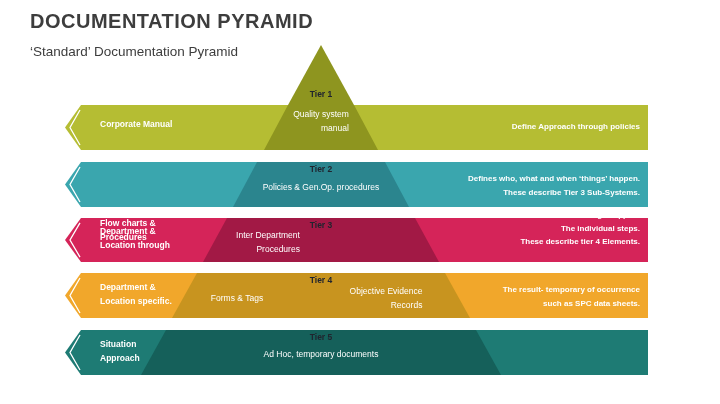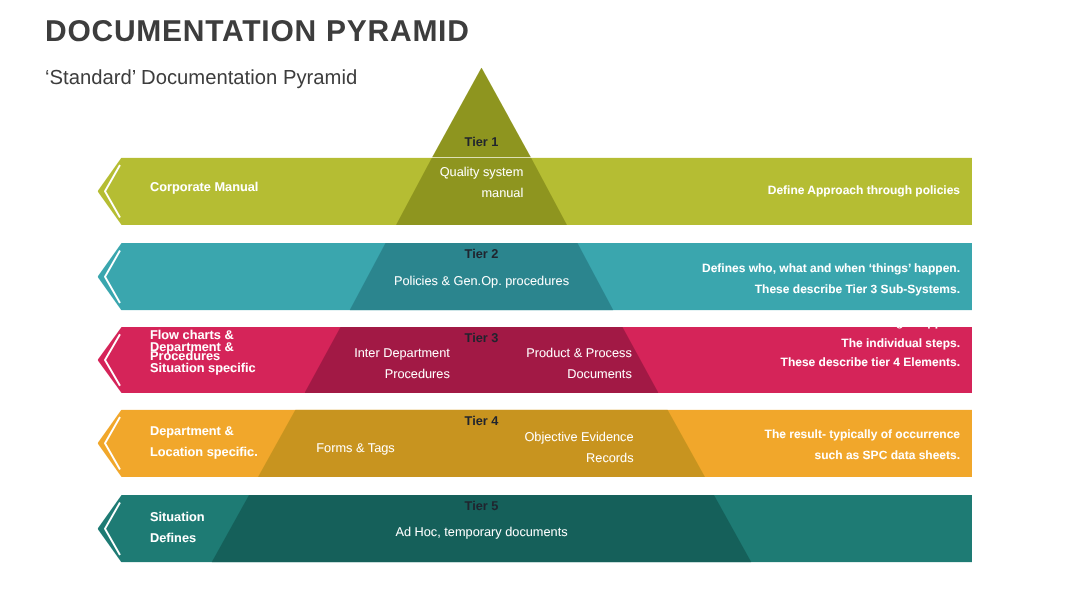"Product & Process" div.center-text { html: <div> <div>Product &amp; Process</div> <div>Documents</div> </div> -> none }
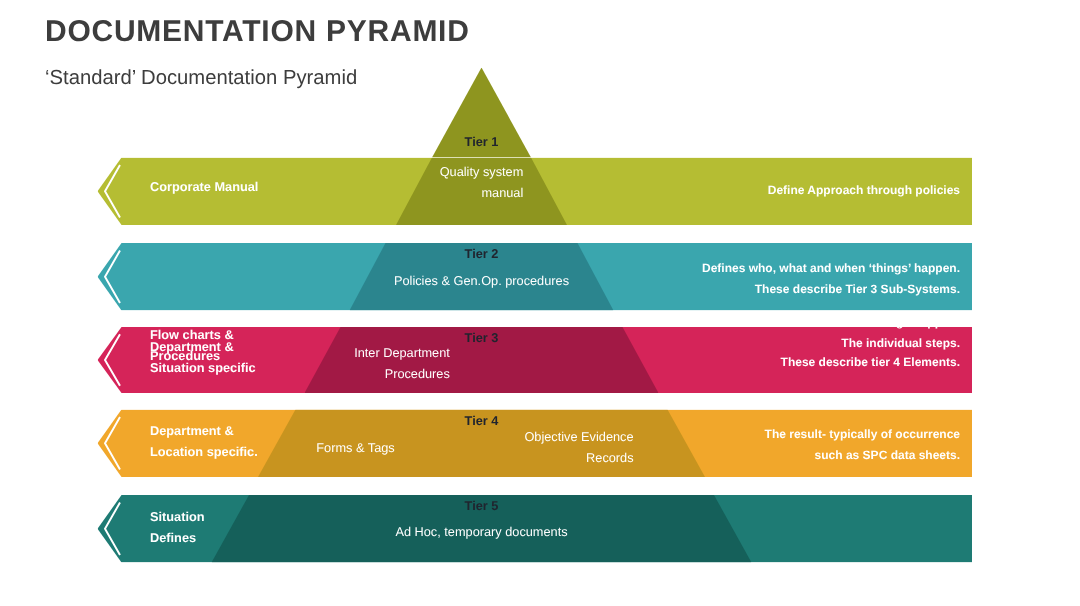"Situation specific" div { text: Situation specific -> Location through }
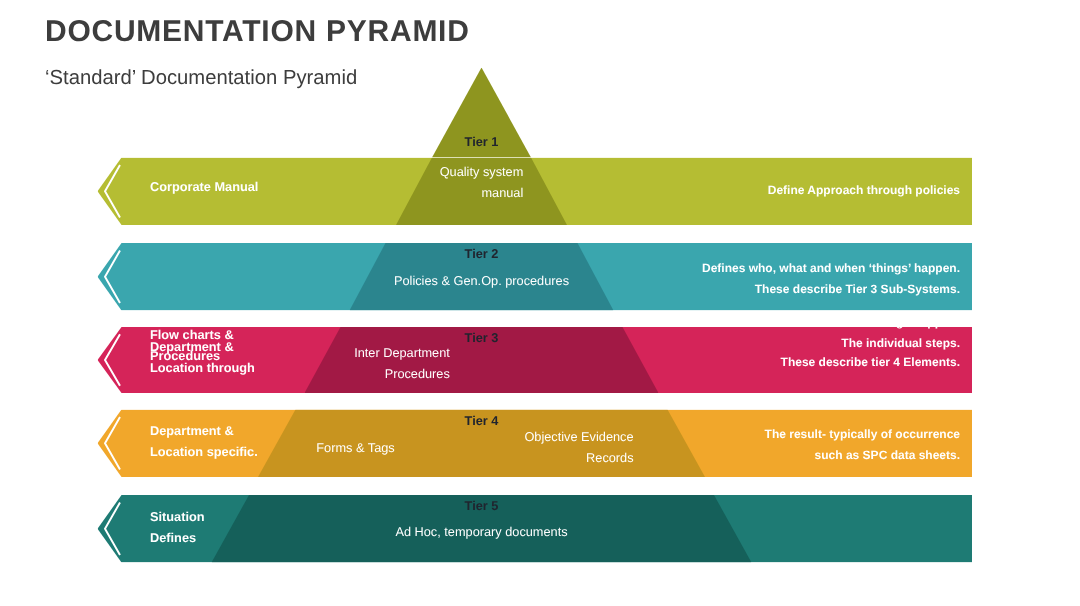"The result- typically of occurrence" div { text: typically -> temporary }
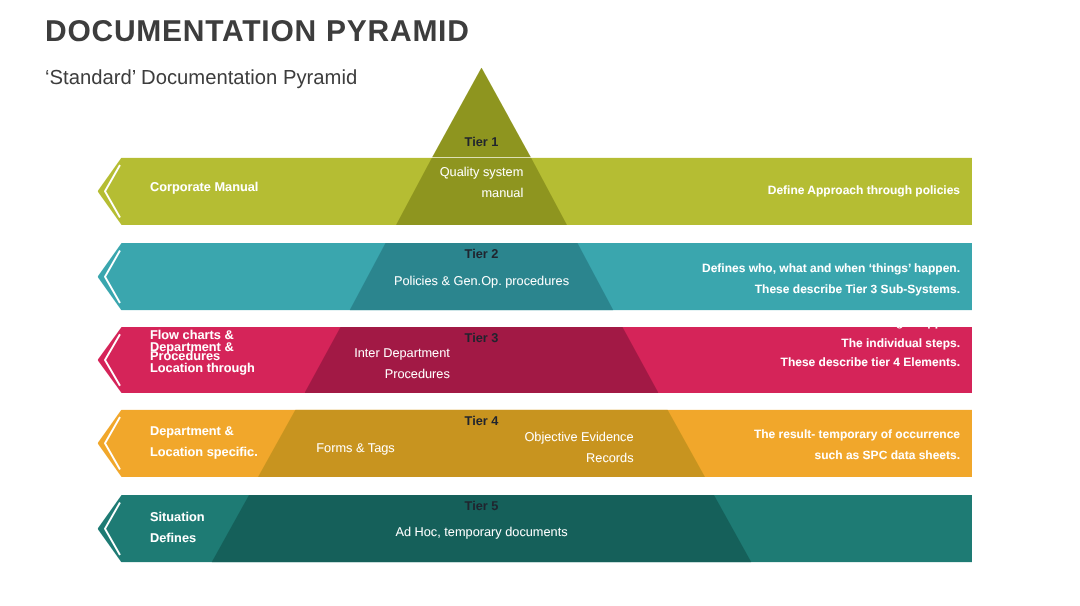"Defines" div { text: Defines -> Approach }
